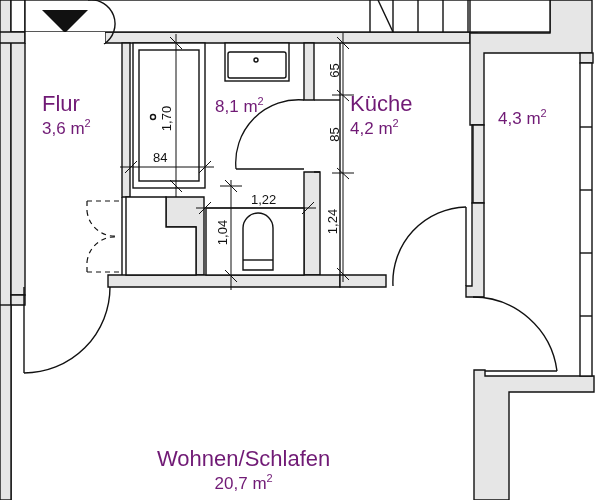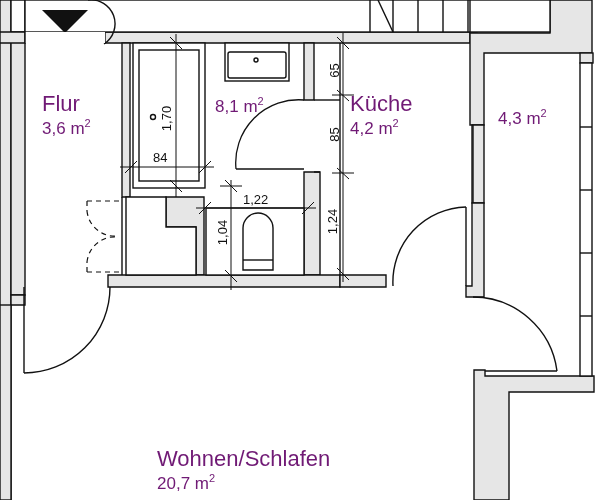"1,22" div.dim { left: 243px -> 251px }
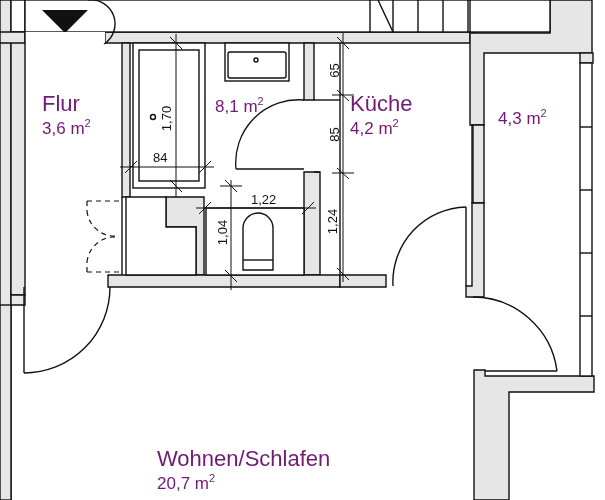"Wohnen/Schlafen" div.label { text-align: none -> center }
